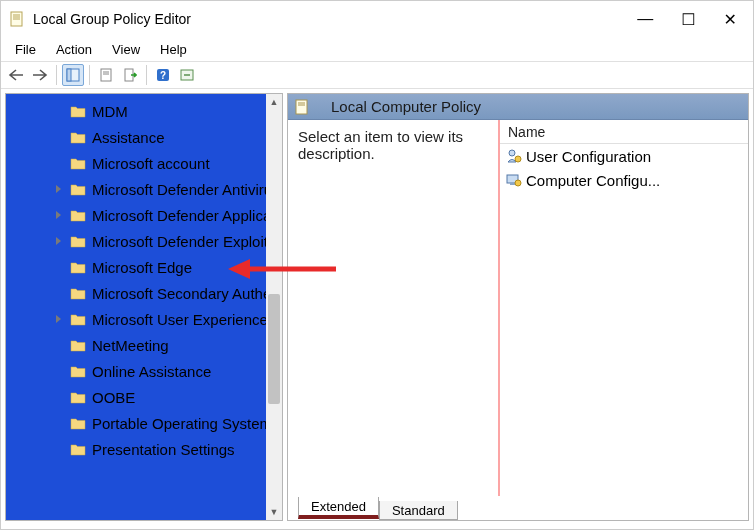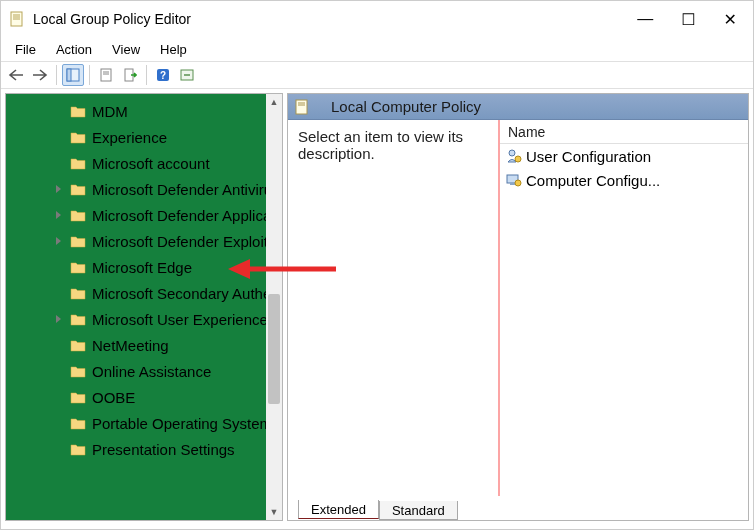"MDM" .tree-panel { background: #15803d -> #1d4ed8 }
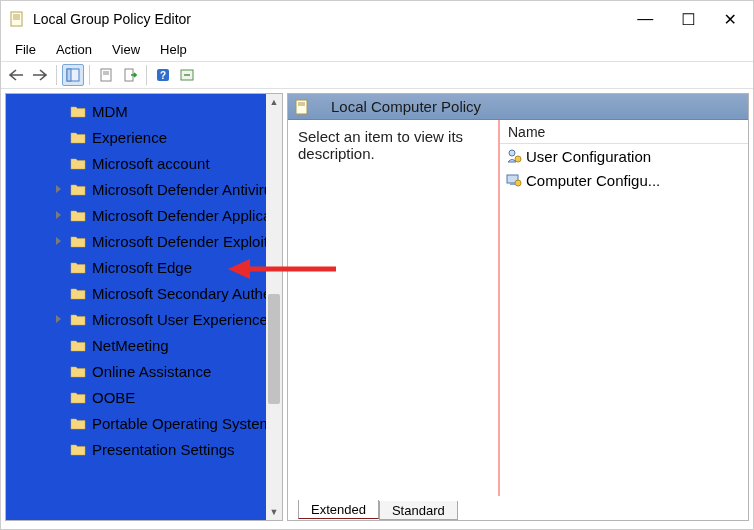"Experience" span { text: Experience -> Assistance }
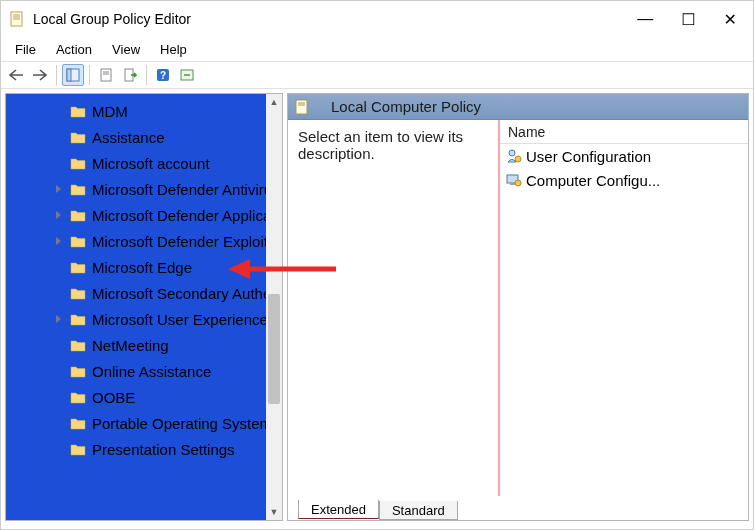"Extended" .tab.active { border-bottom: 1px solid #7f1d1d -> 4px solid #7f1d1d }
